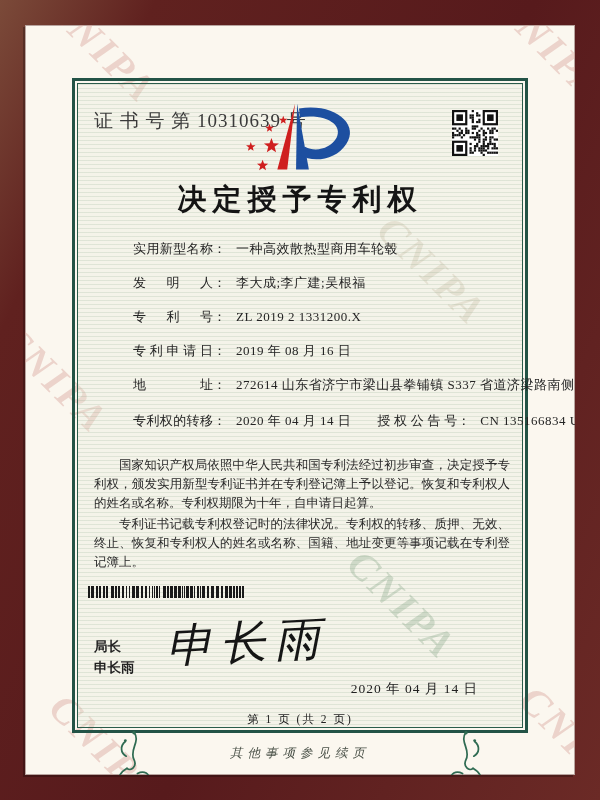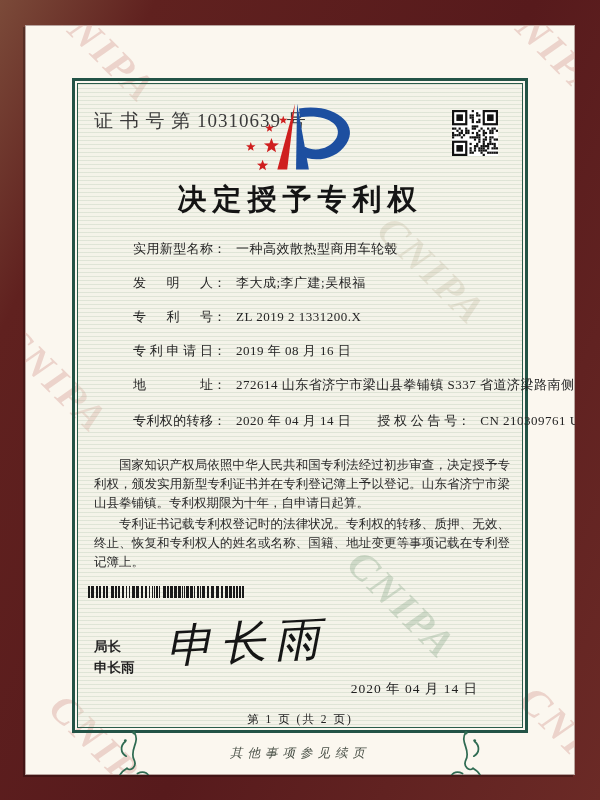"CN 210309761 U" span.f-value { text: 210309761 -> 135166834 }
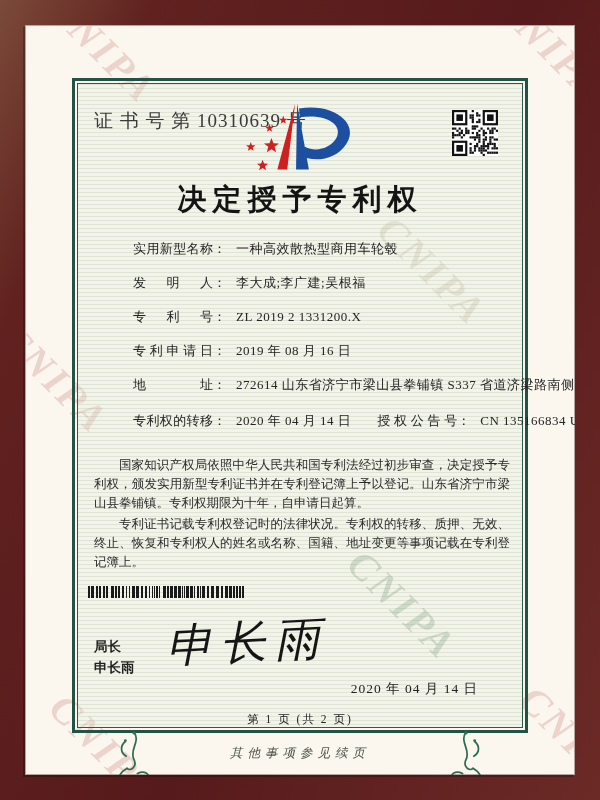"国家知识产权局依照中华人民共和国专利法经过初步审查，决定授予专利权，颁发实用新型" p { text: 山东省济宁市梁山县拳铺镇 -> 恢复和专利权人的姓名或名称 }
